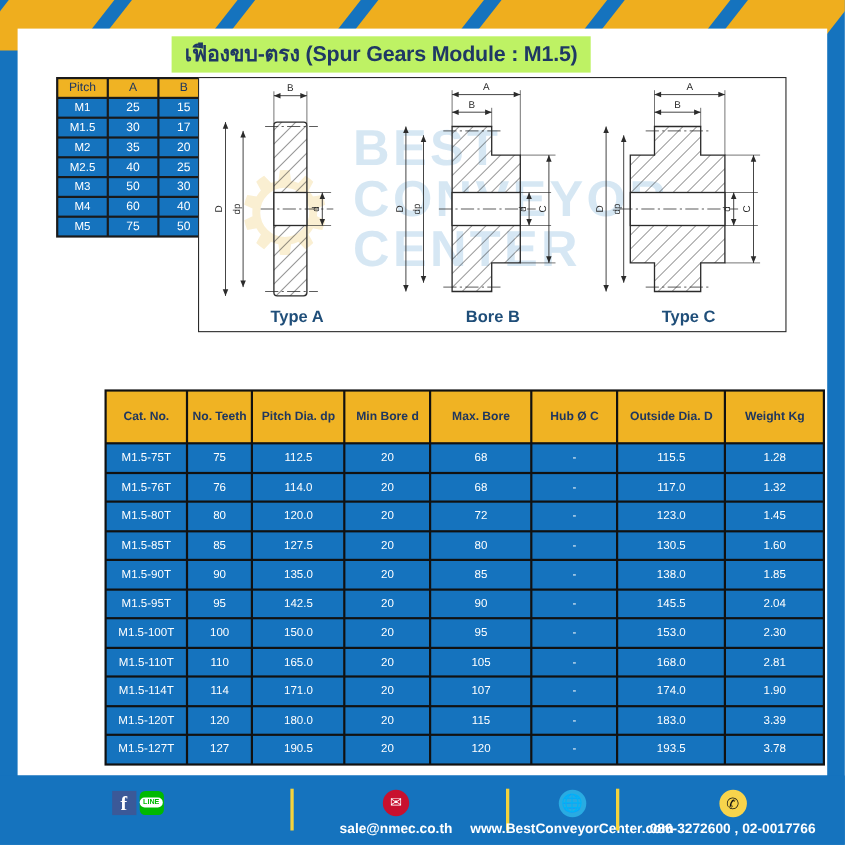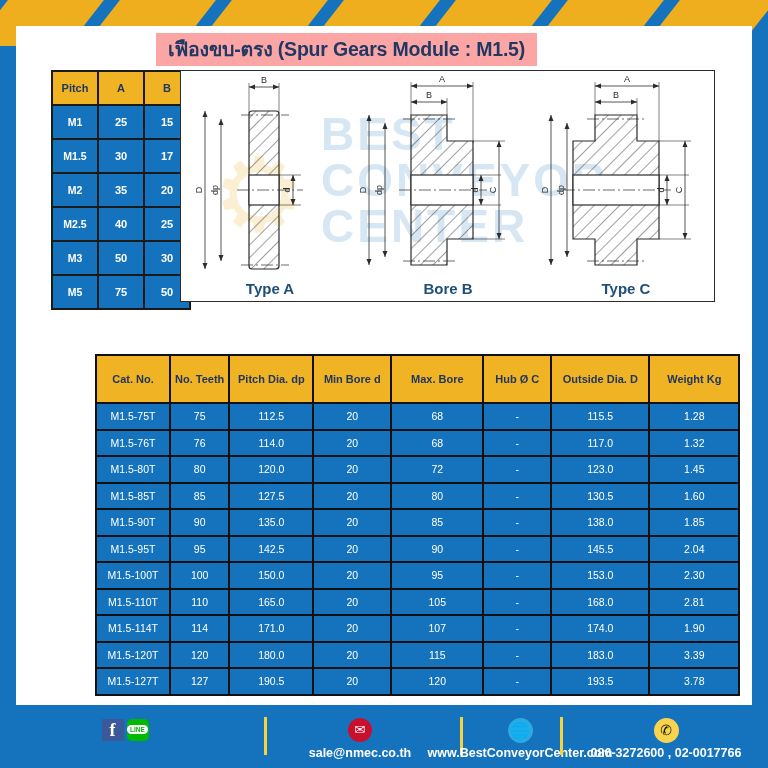"เฟืองขบ-ตรง (Spur Gears Module :" .title { background: #fca5a5 -> #bef264 }
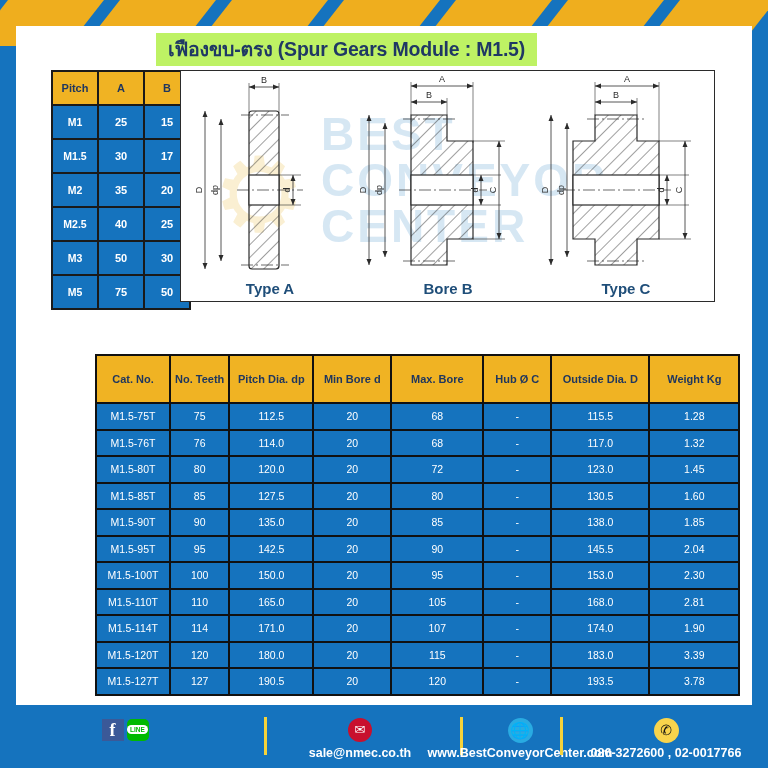"Pitch" .pitch-table th, .pitch-table td { font-weight: bold -> normal; height: 32px -> 16px }
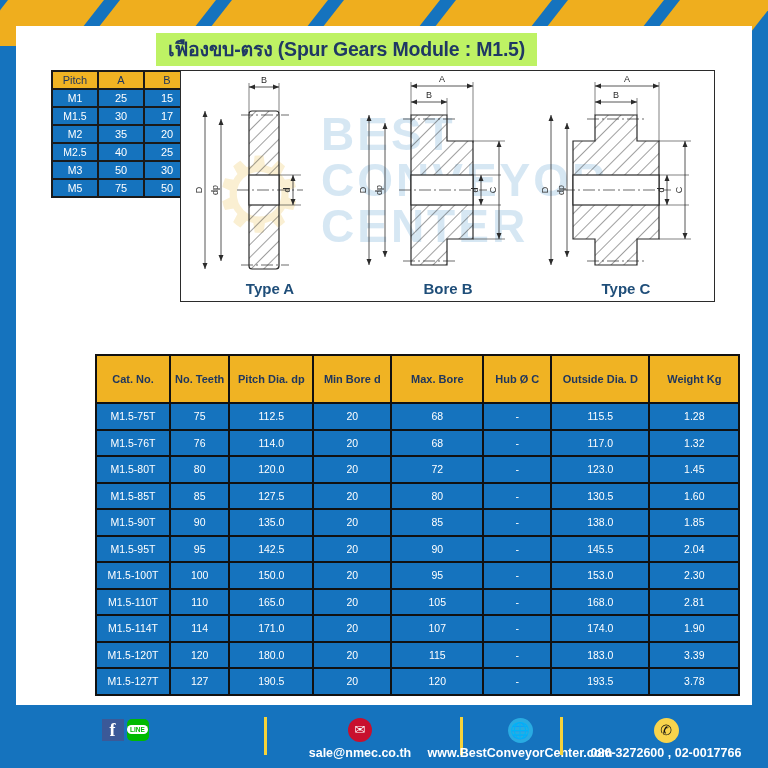"M4" tr { html: none -> <tr> <td>M4</td> <td>60</td> <td>40</td> </tr> }
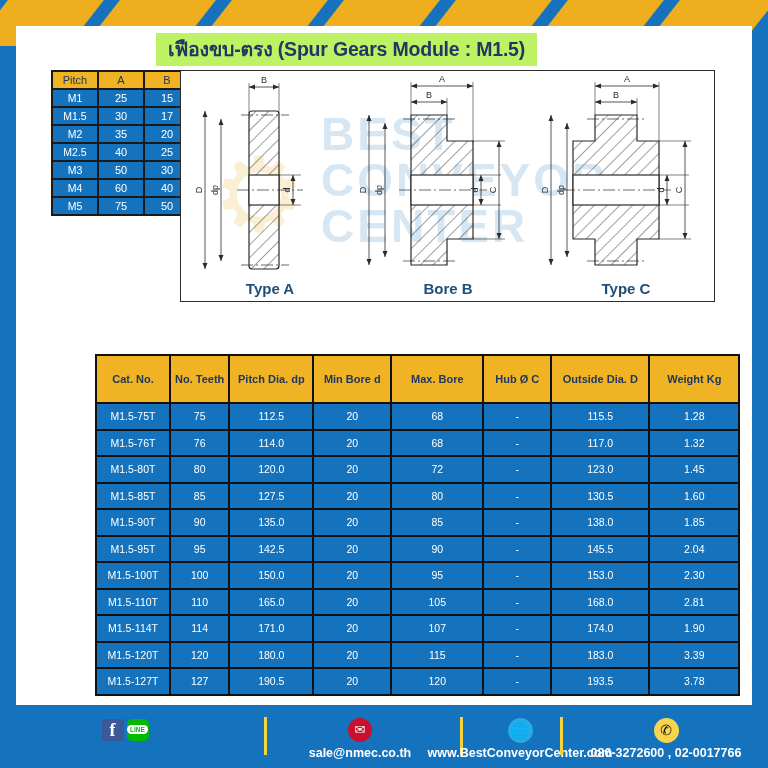"Hub Ø C" .c5 { width: 66px -> 76px }
